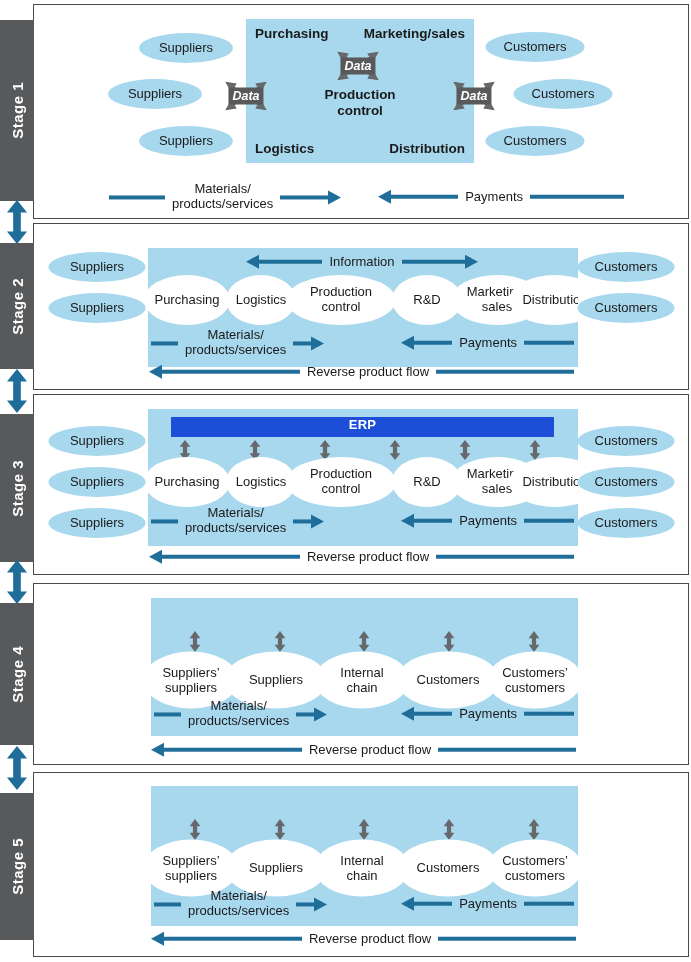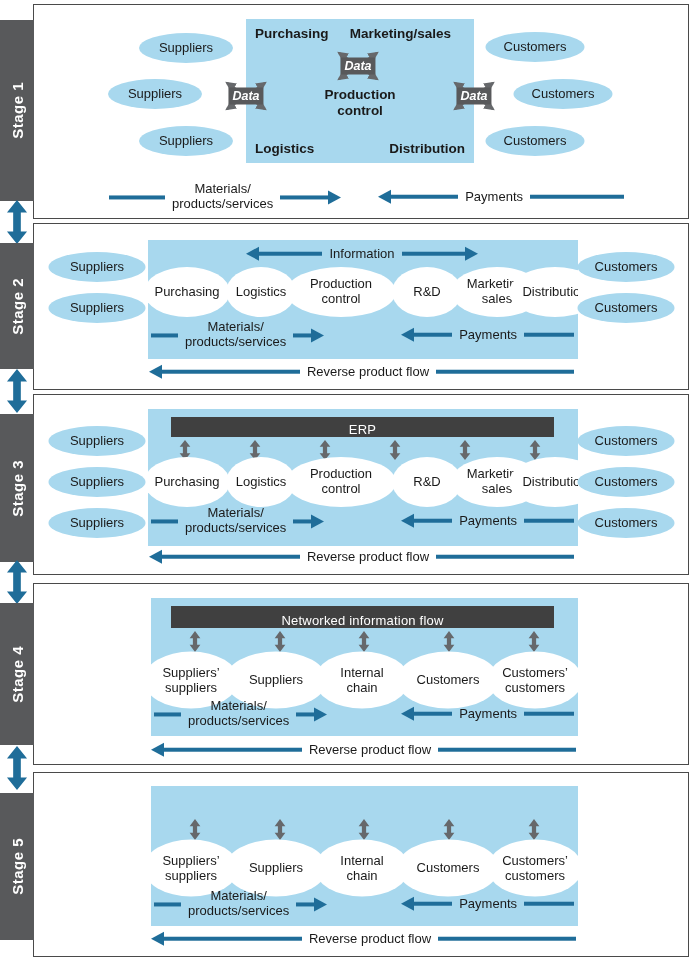"Marketing/sales" div.corner-label { right: 23px -> 9px }
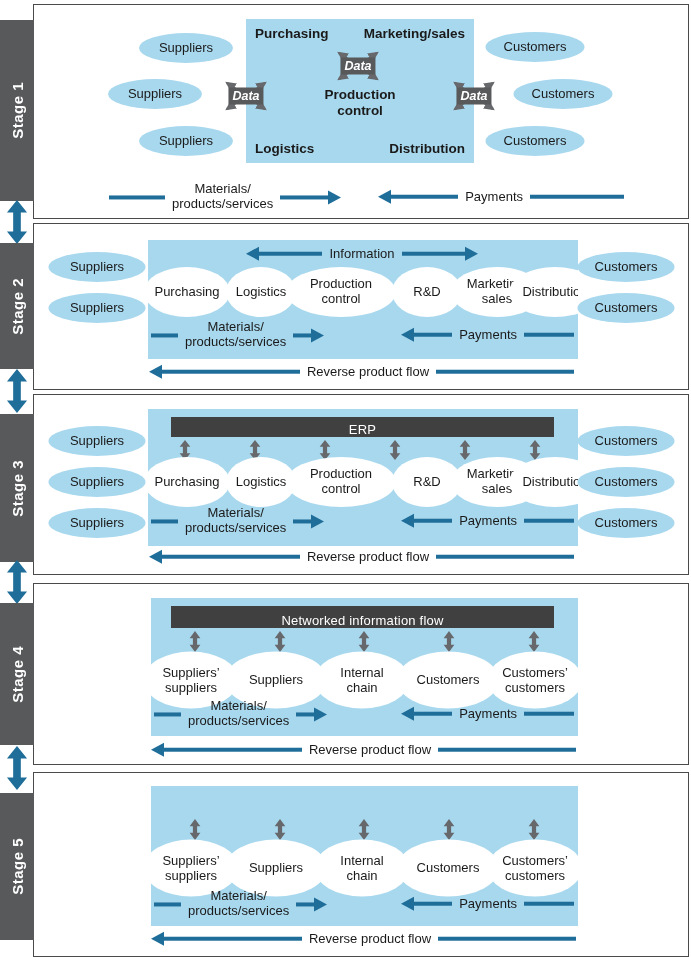"Information" div.bluebox { top: 16px -> 24px }
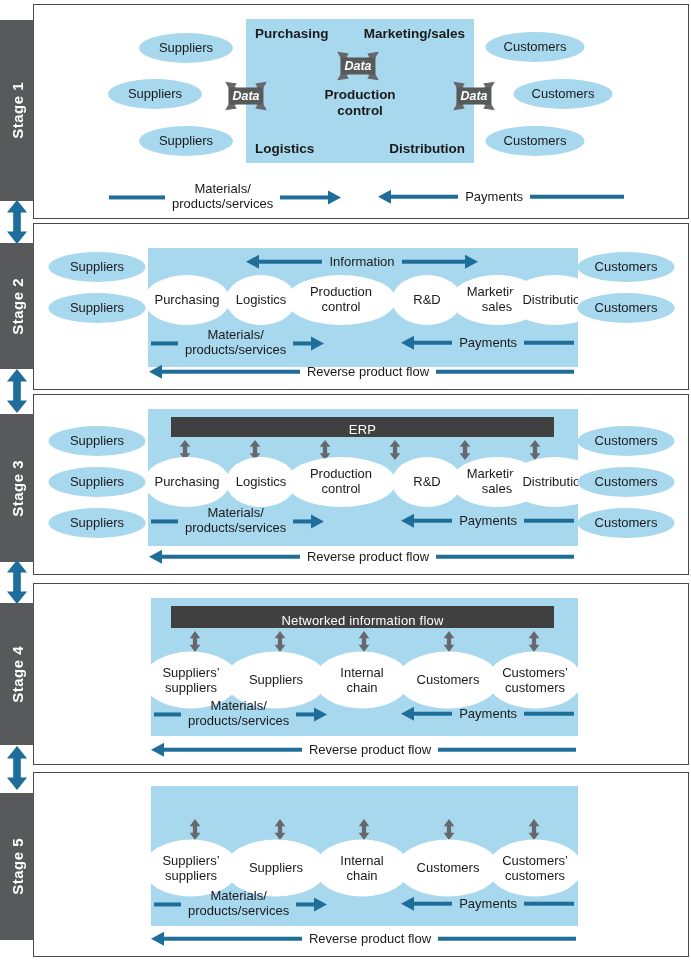"ERP" .bar { align-items: flex-end -> flex-start; background: #404040 -> #1d4ed8; font-weight: normal -> bold }
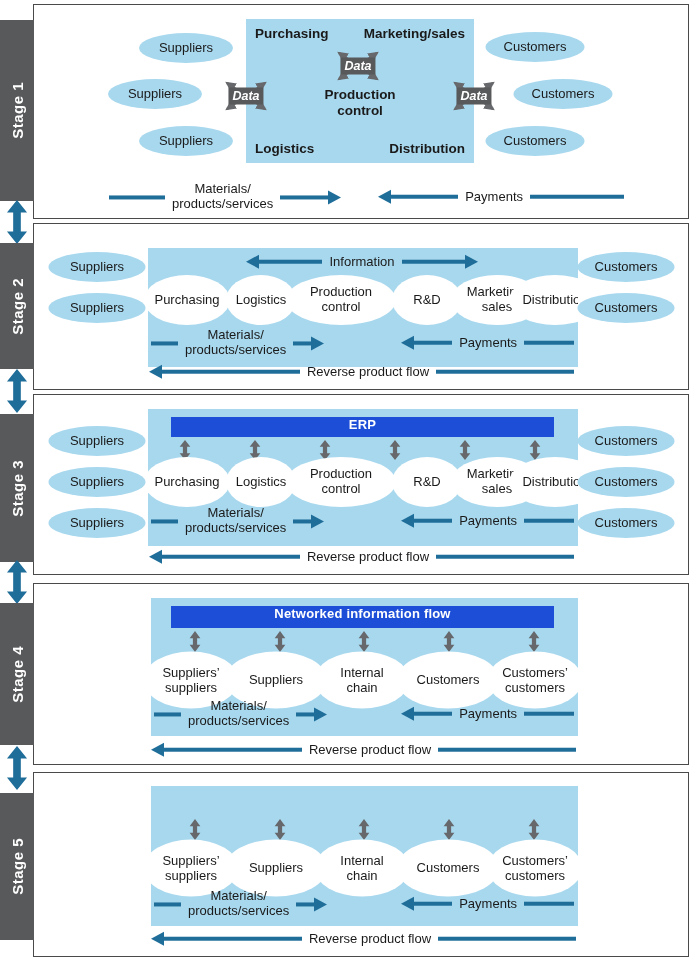"Networked information flow" div.bar { html: <div> <span>Networked information flow</span> </div> -> none }
